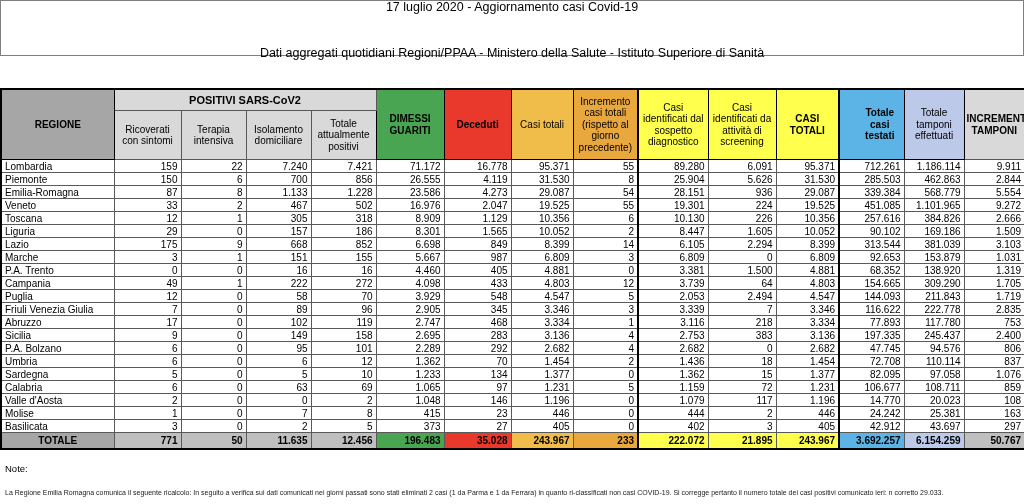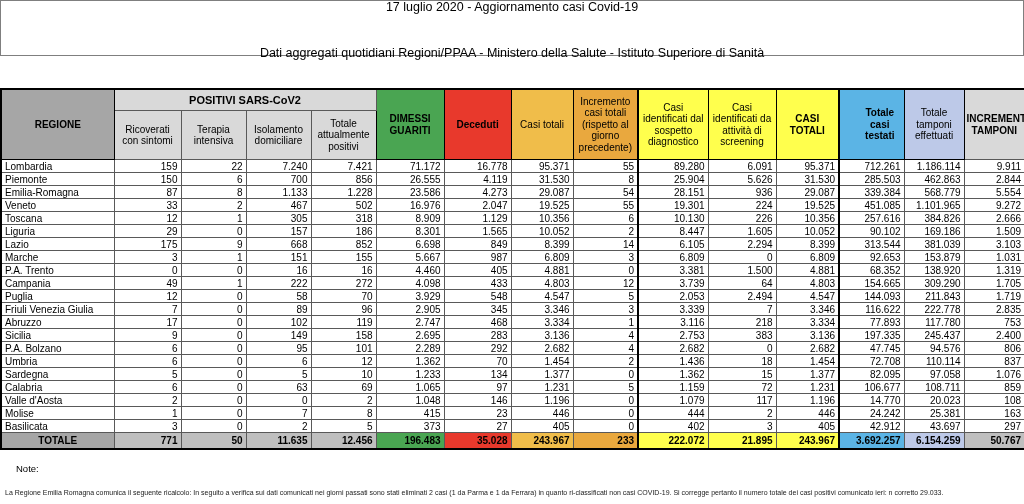"Note:" .note-label { left: 16px -> 5px }
